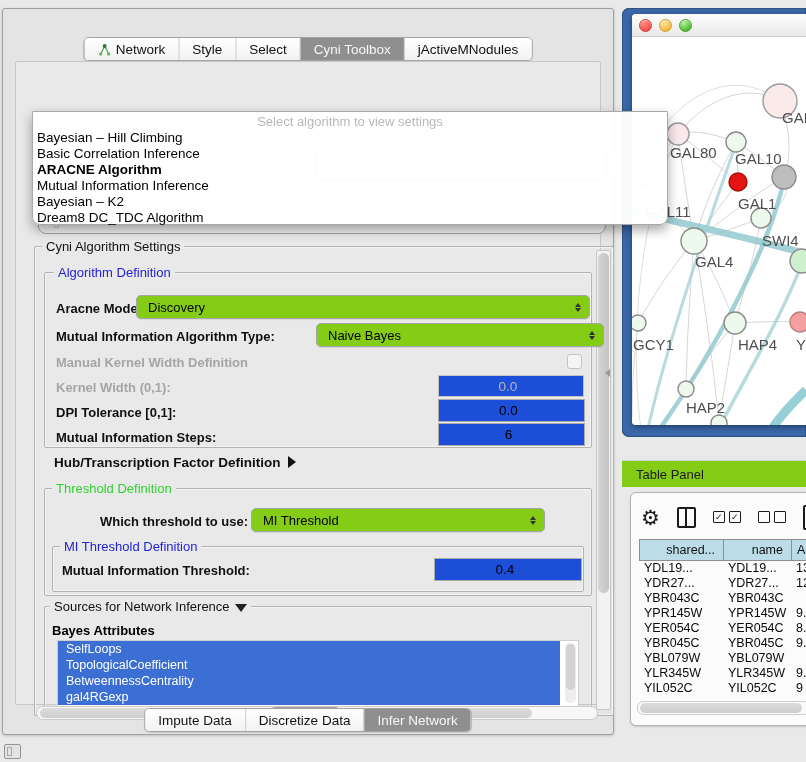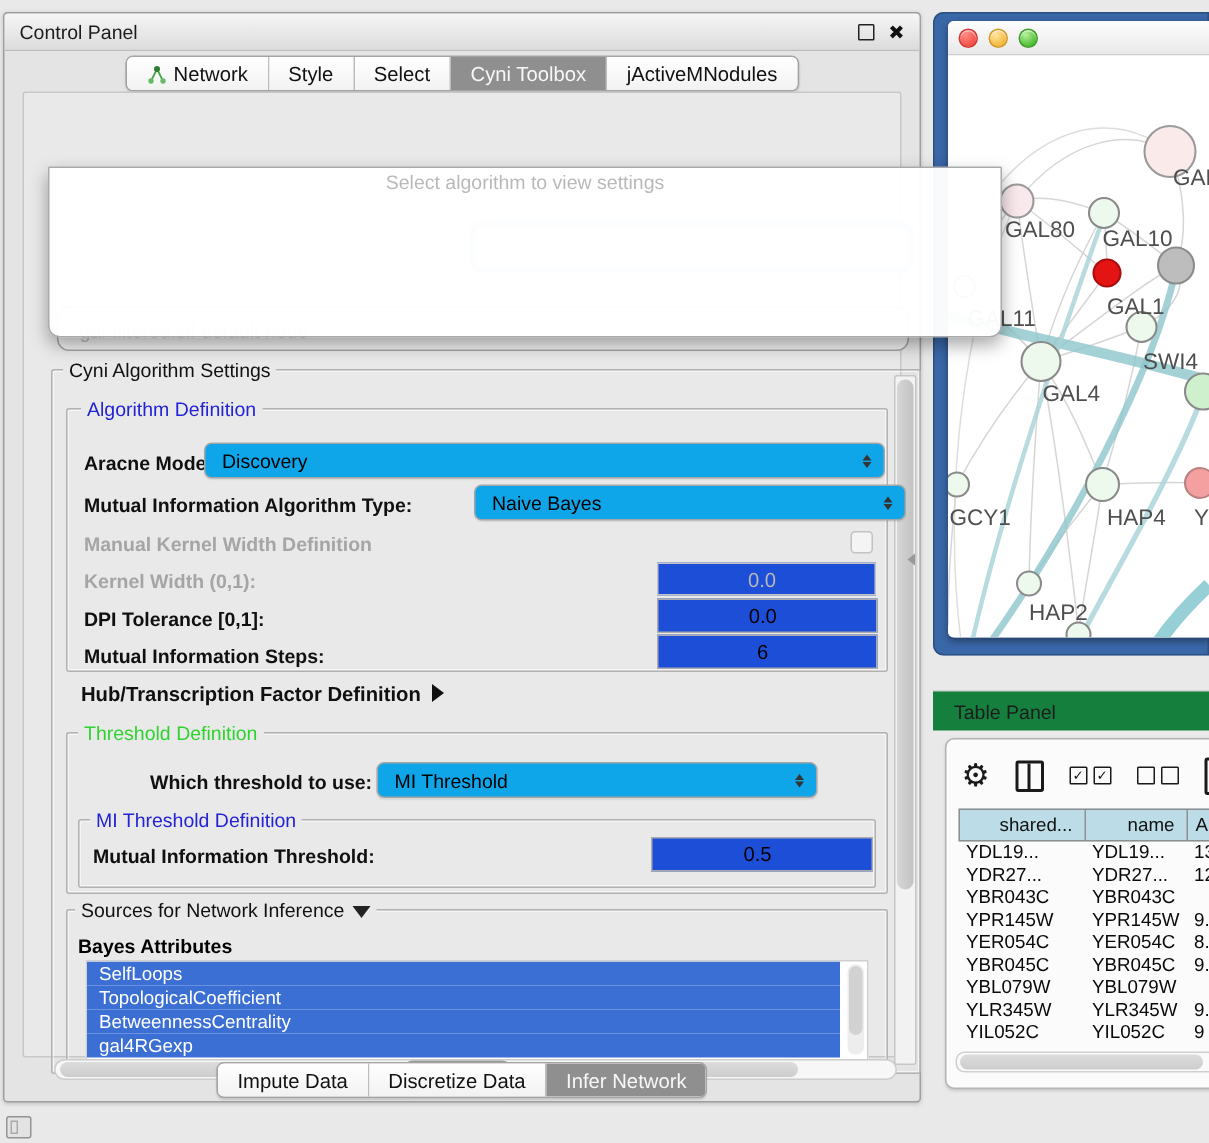"Control Panel" div.cp-titlebar { html: <div> <span>Control Panel</span> <span> <span></span> <span>✖</span> </span> </div> -> none }
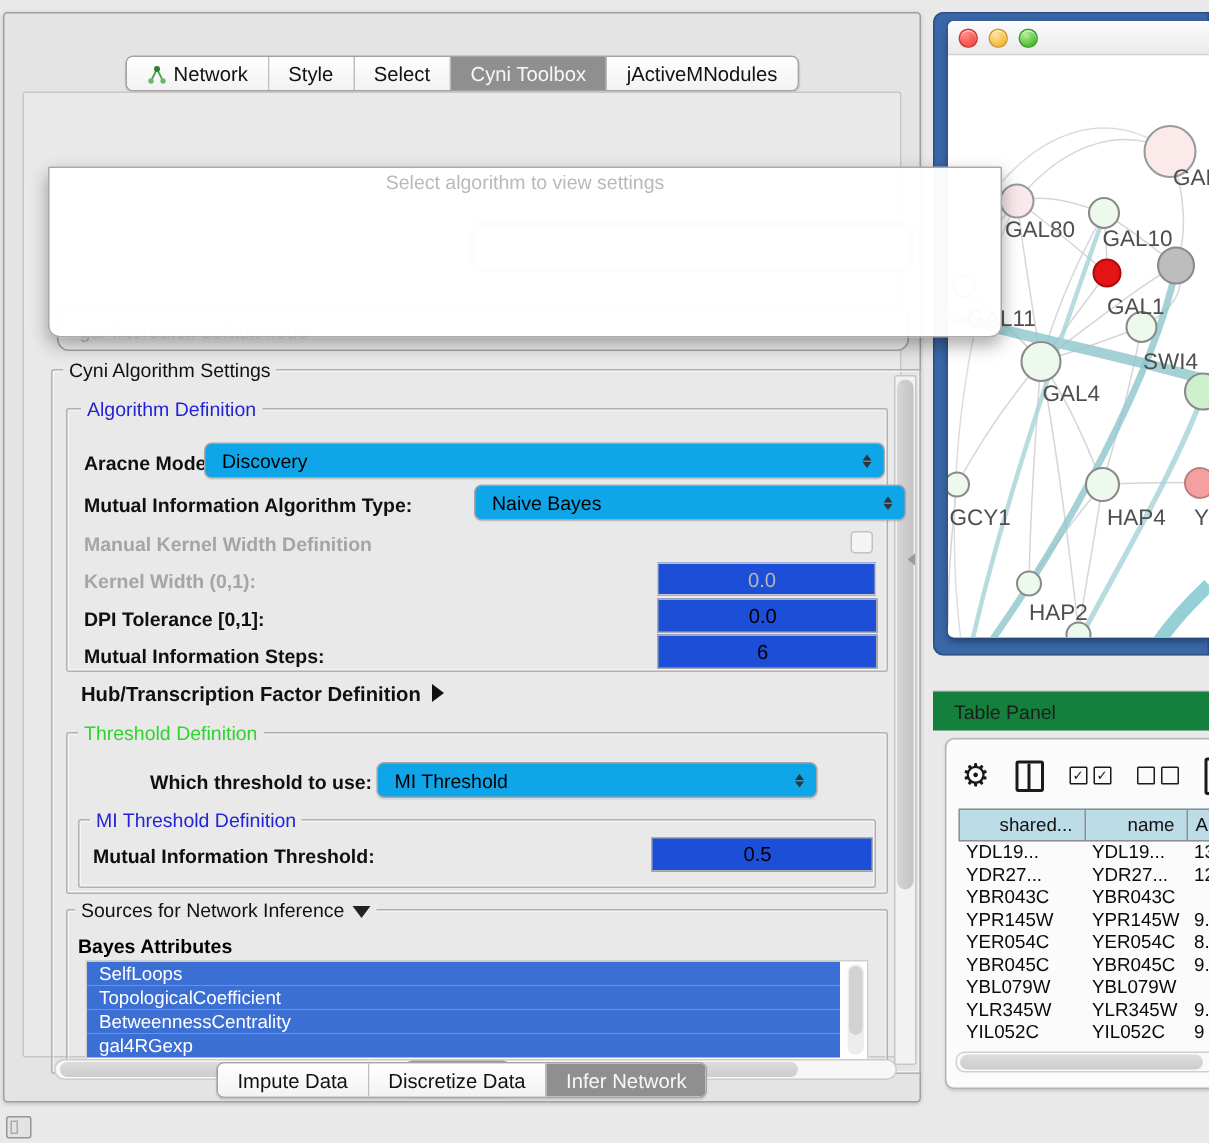"Bayesian – Hill Climbing" div { html: none -> <div> <div>Bayesian – Hill Climbing</div> <div>Basic Correlation Inference</div> <div>ARACNE Algorithm</div> <div>Mutual Information Inference</div> <div>Bayesian – K2</div> <div>Dream8 DC_TDC Algorithm</div> </div> }
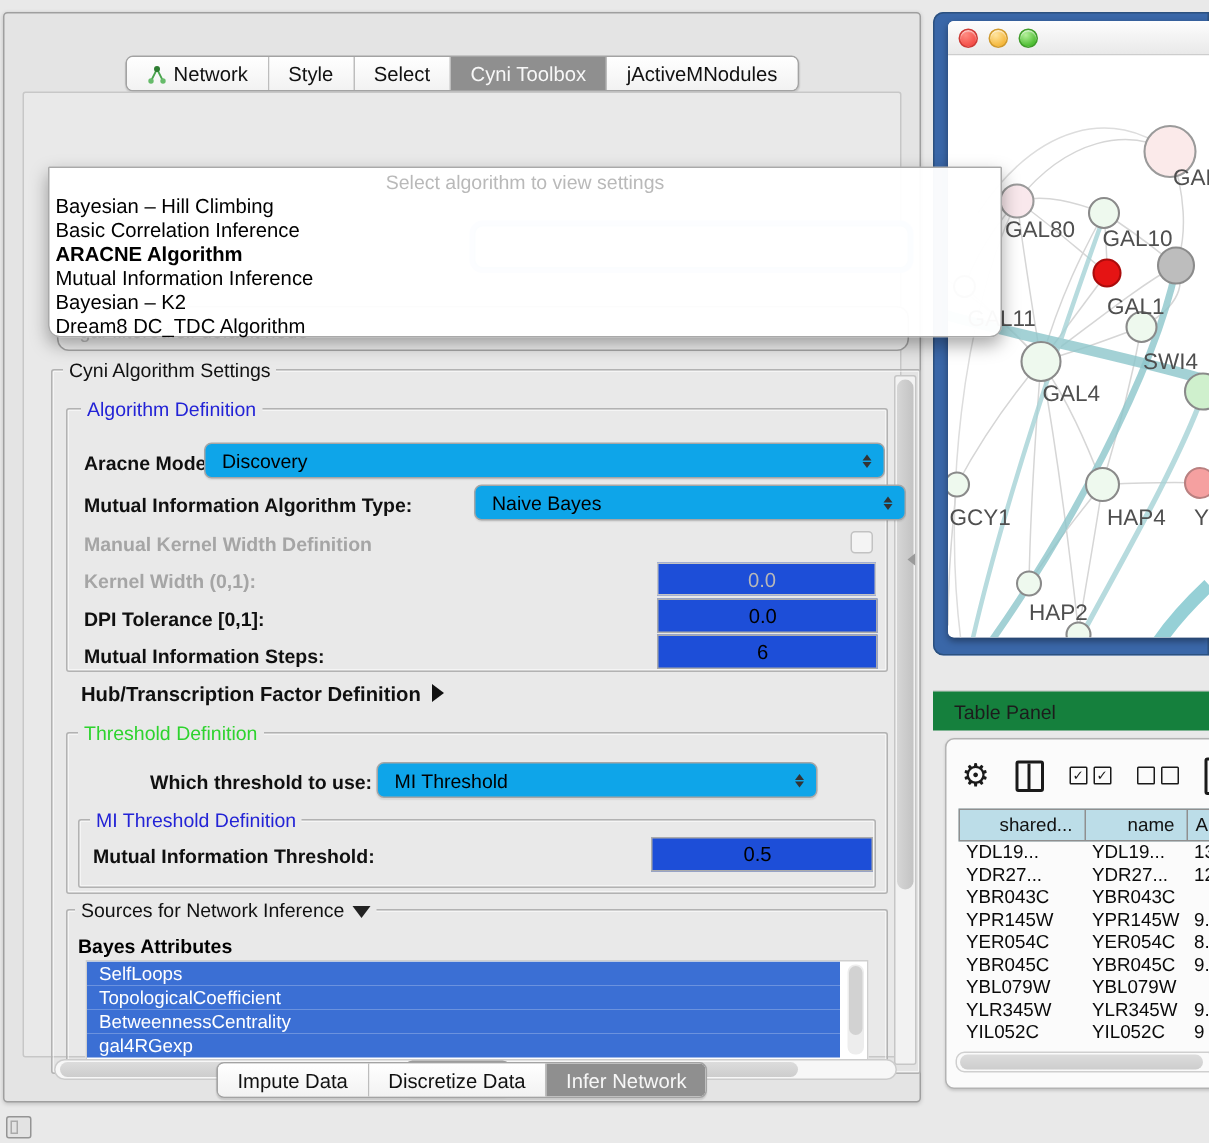"Discovery" .combo { background: #0ea5e9 -> #84cc16 }
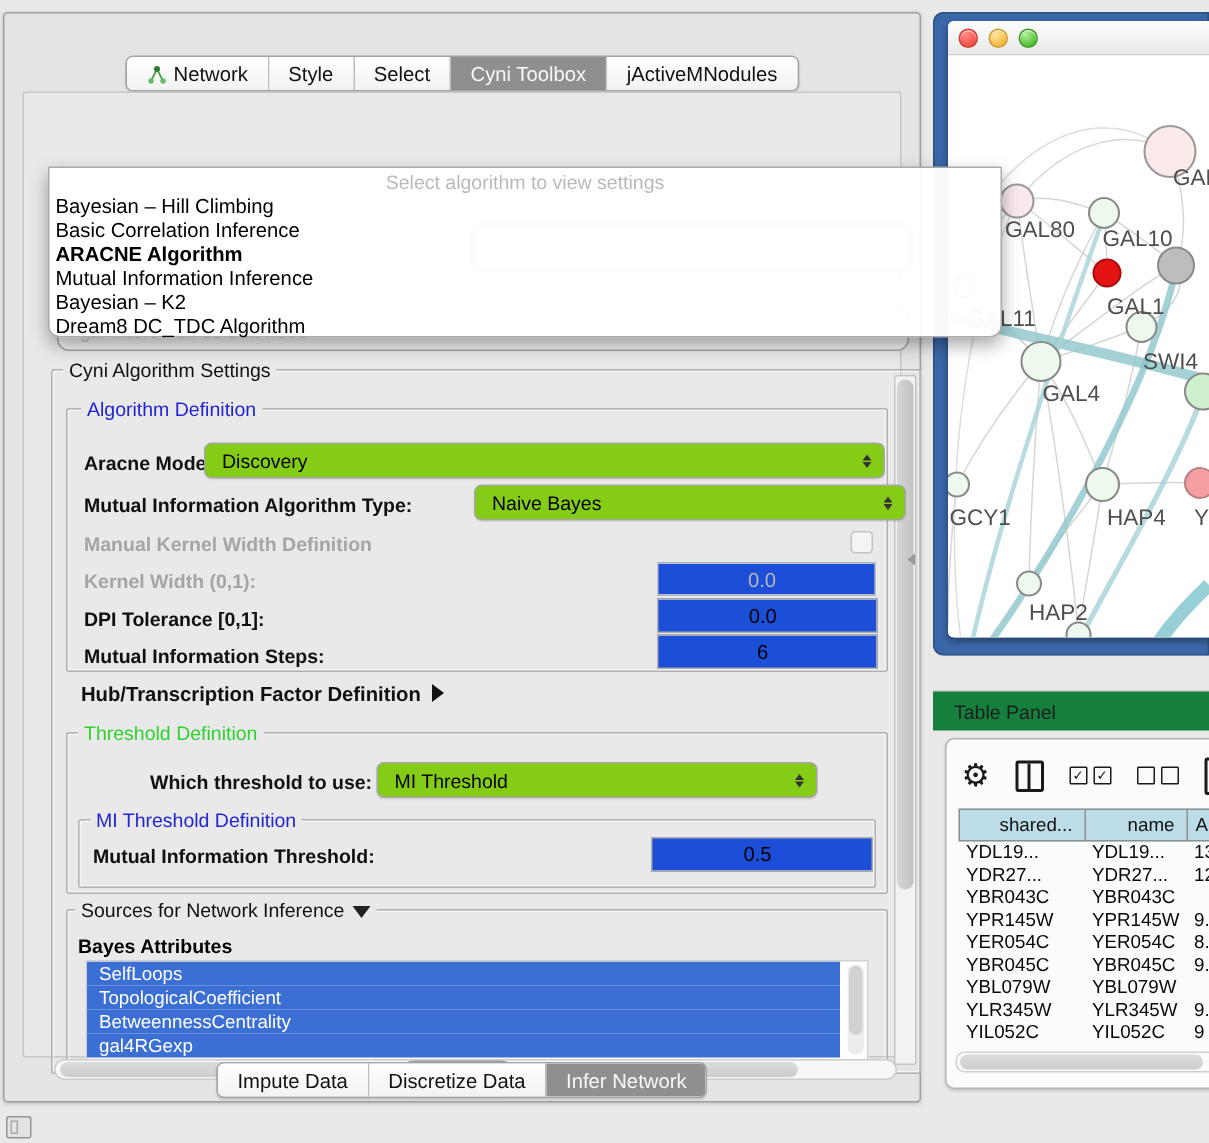"Table Panel" .tp-titlebar { background: #15803d -> #84cc16 }
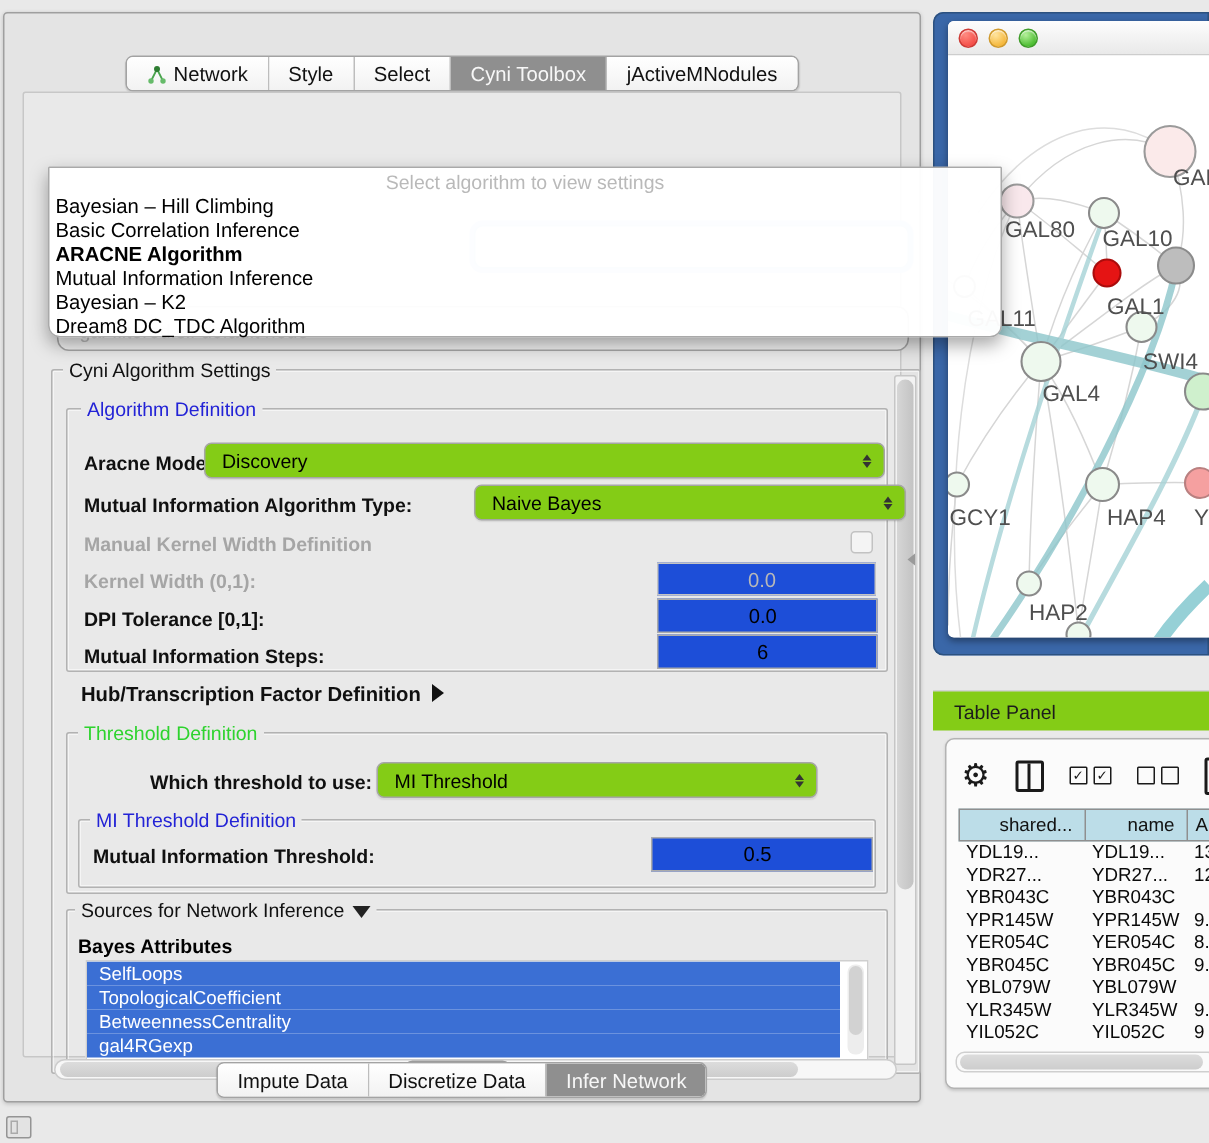"0.5" span { text: 0.5 -> 0.4 }
